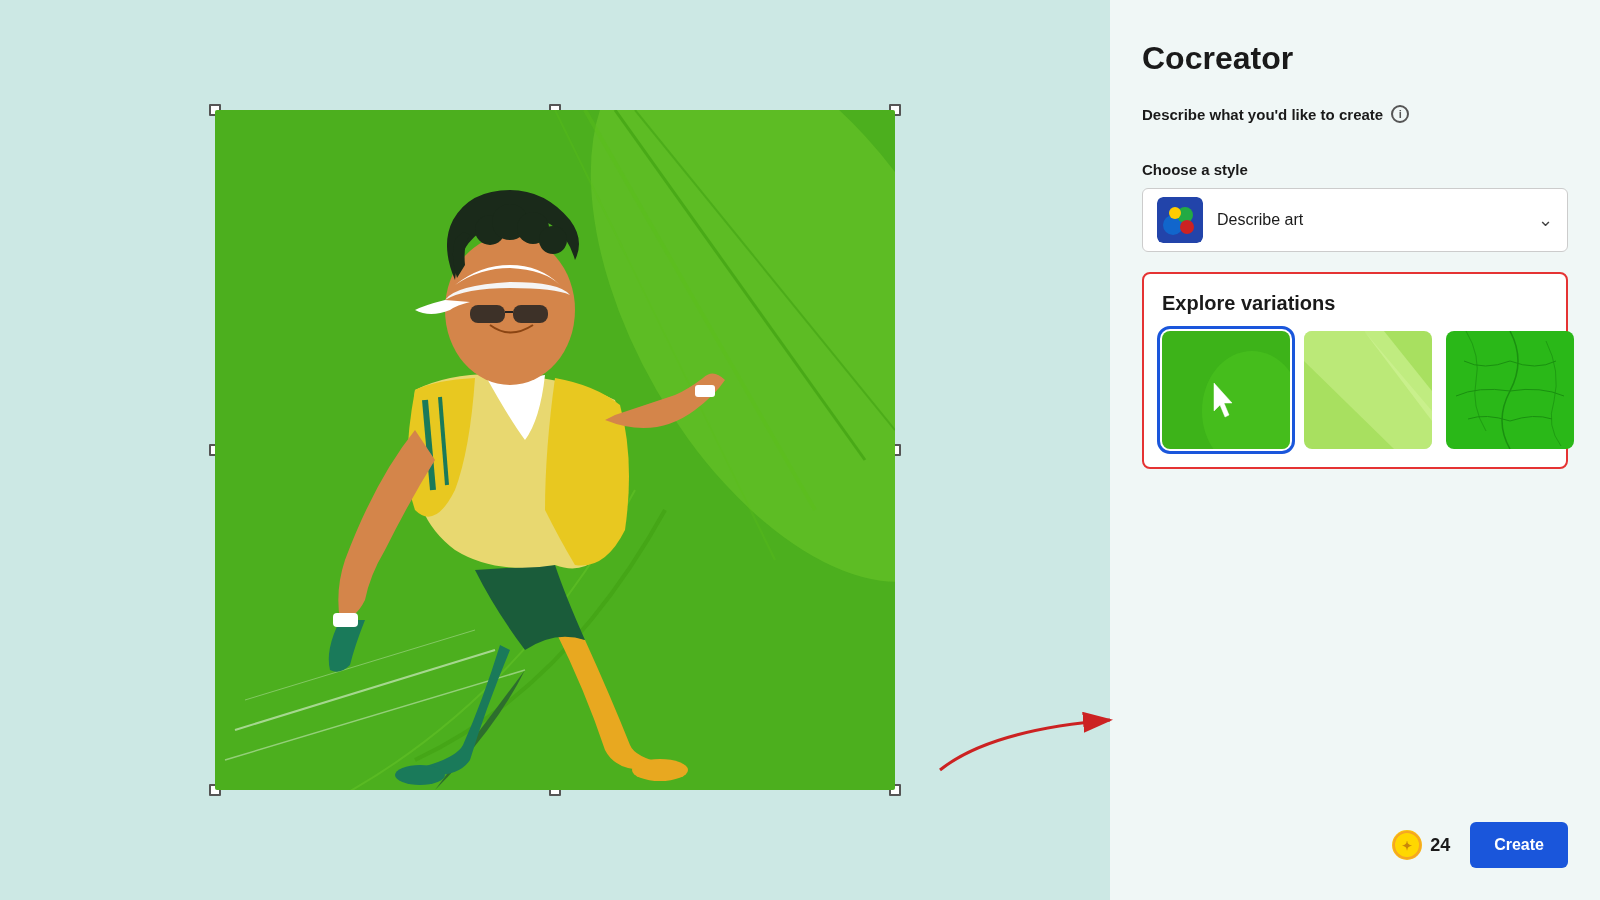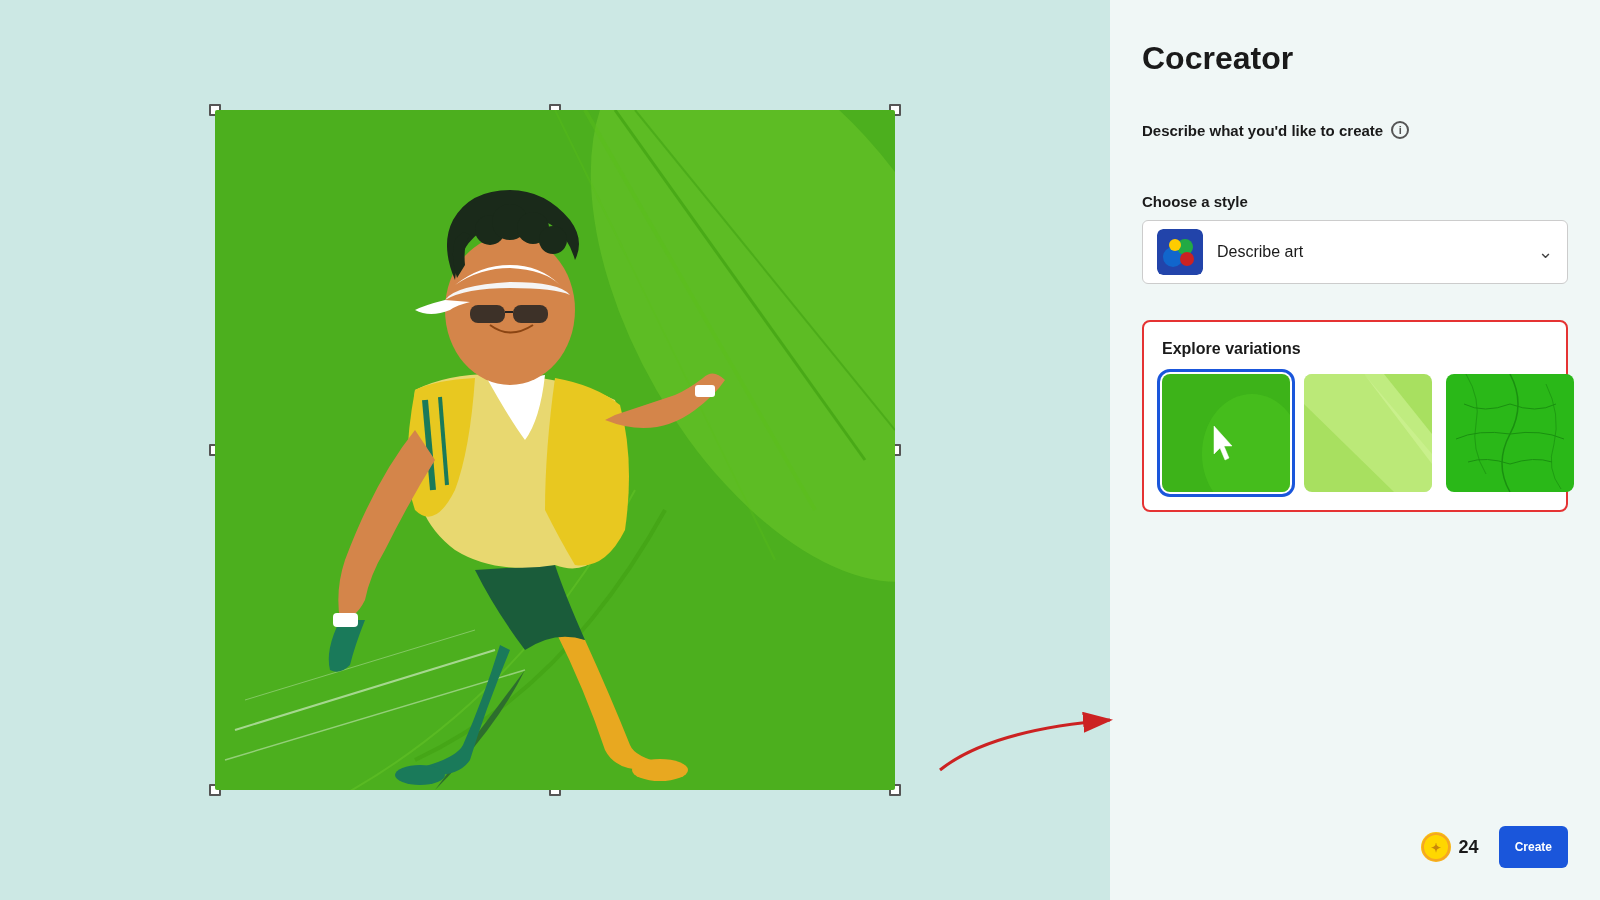"Cocreator" .right-panel { gap: 16px -> 0 }
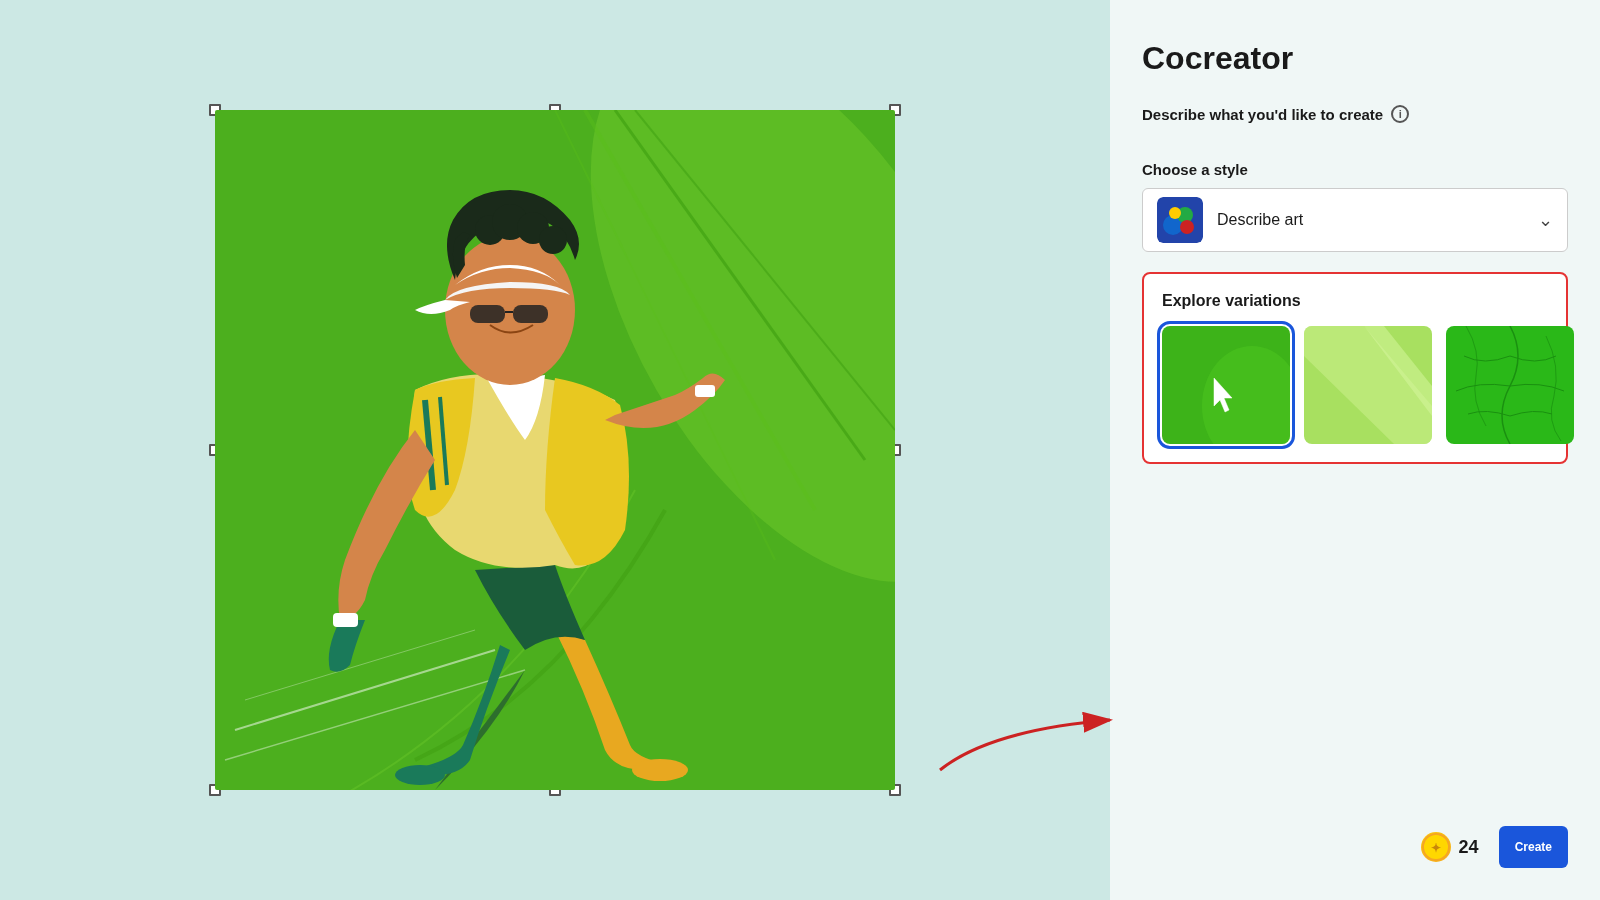"Explore variations" .variations-title { font-size: 16px -> 20px }
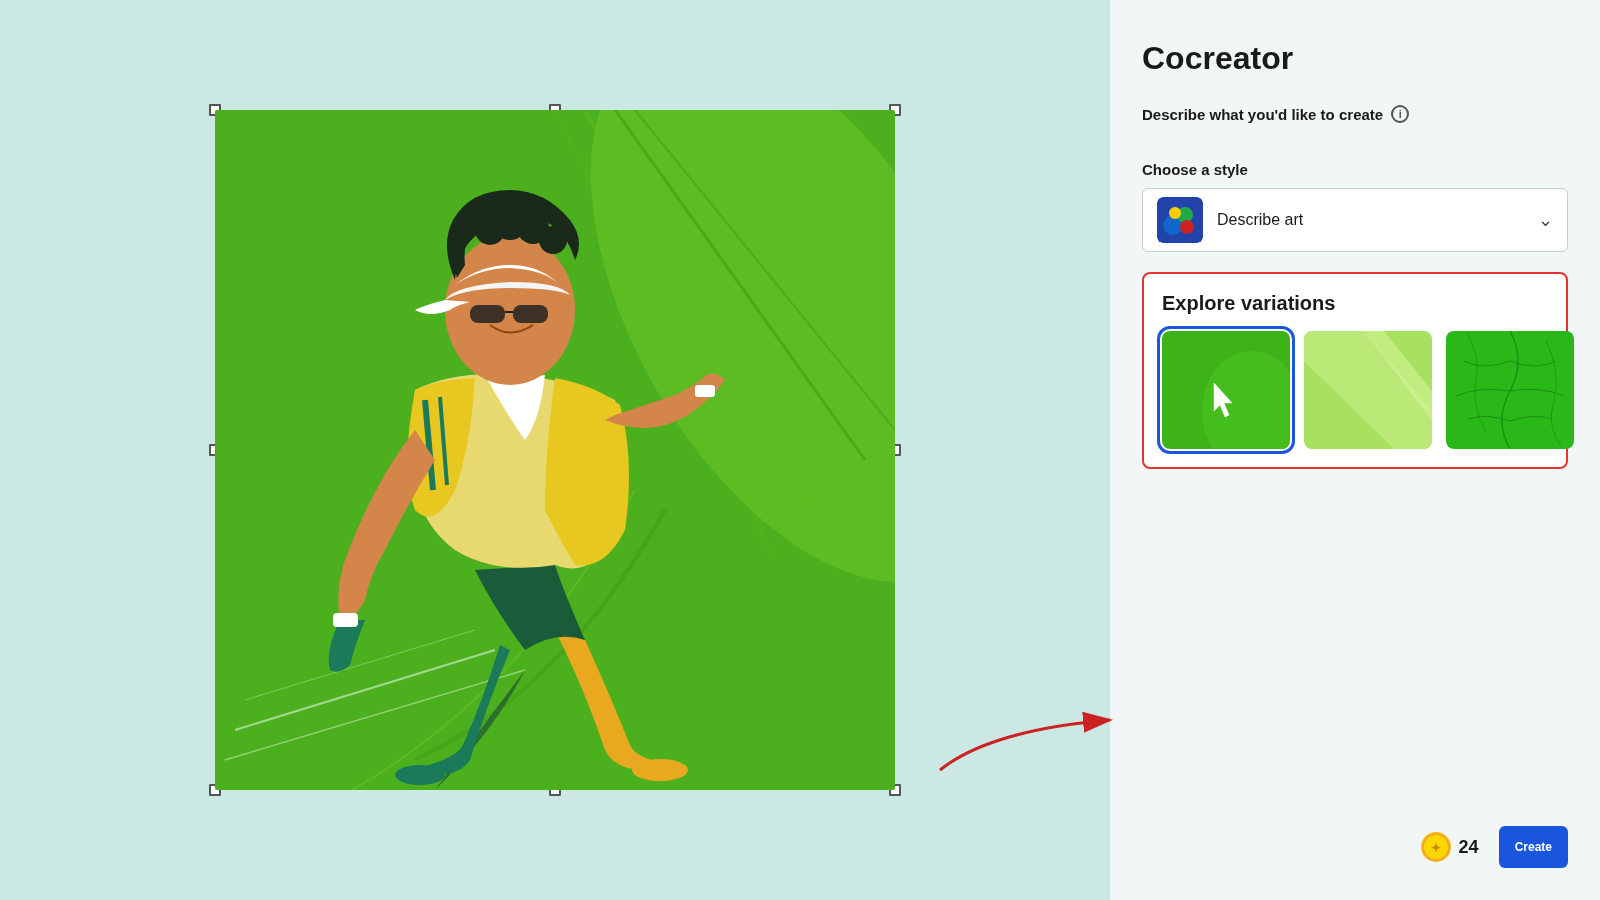"Create" .create-btn { font-size: 12px -> 16px; padding: 14px 16px -> 14px 24px }
